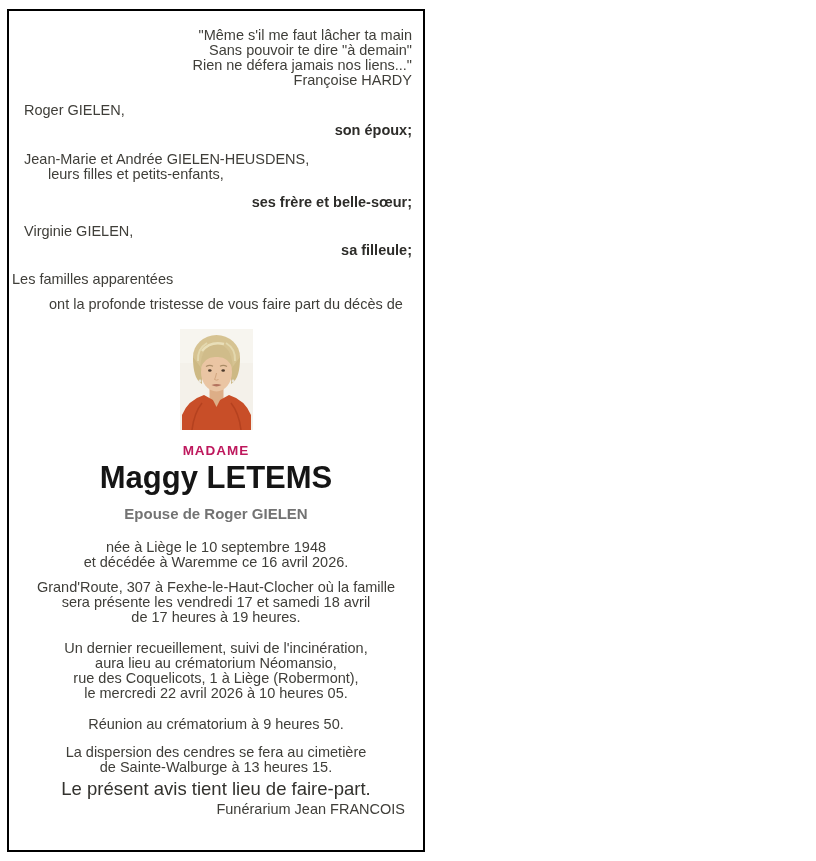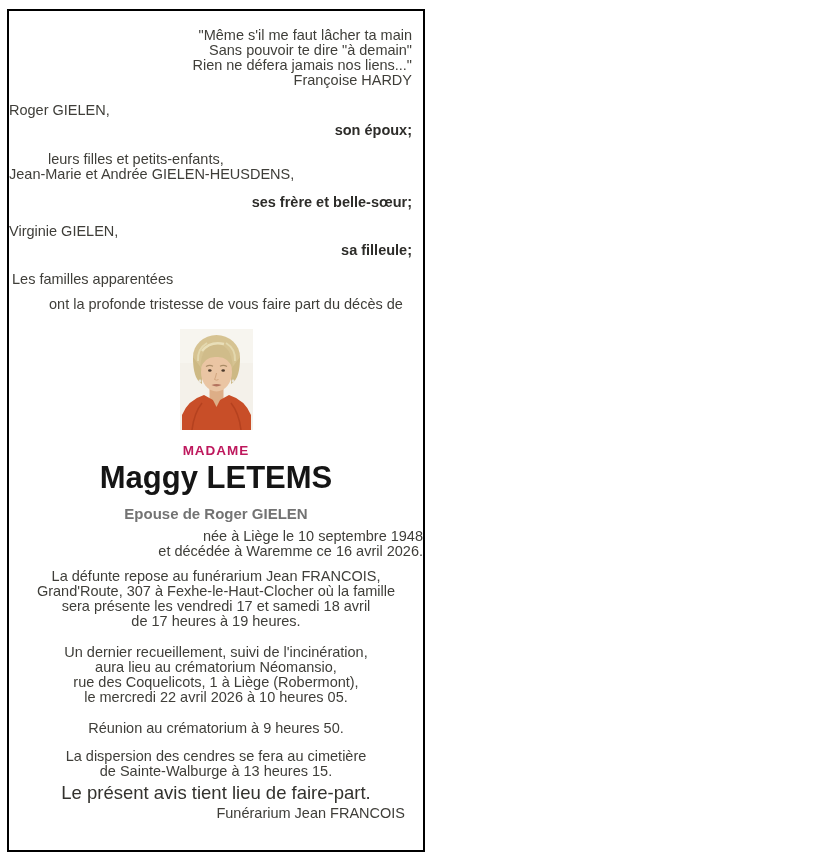"Roger GIELEN," .name-line { padding-left: none -> 15px }
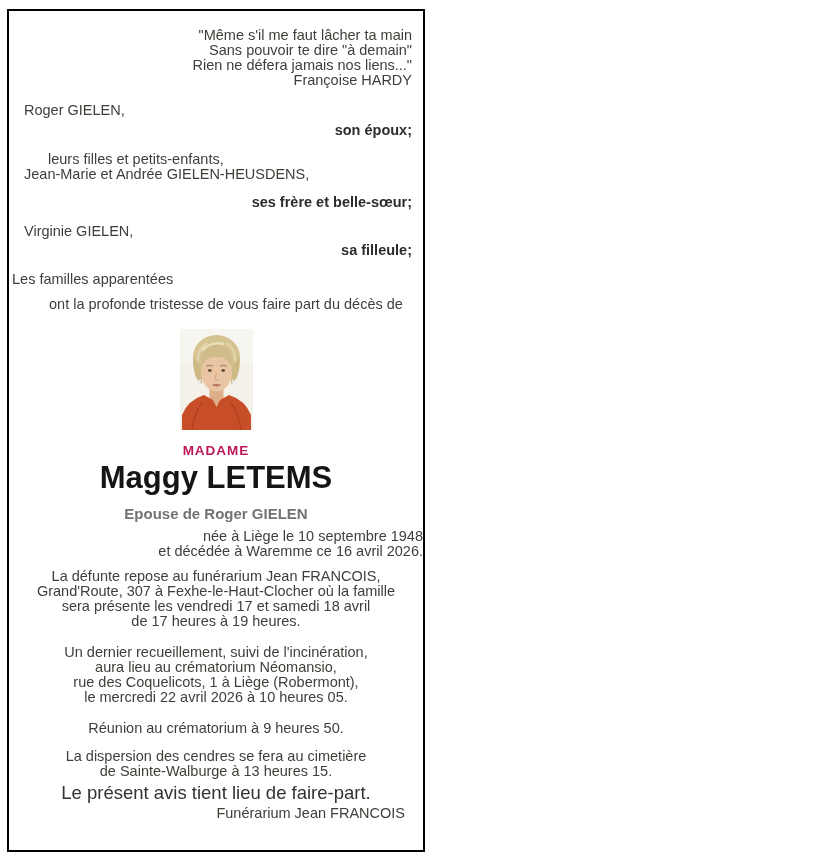"leurs filles et petits-enfants," div.name-line { order: before "Jean-Marie et Andrée GIELEN-HEUSDENS," -> after "Jean-Marie et Andrée GIELEN-HEUSDENS," }
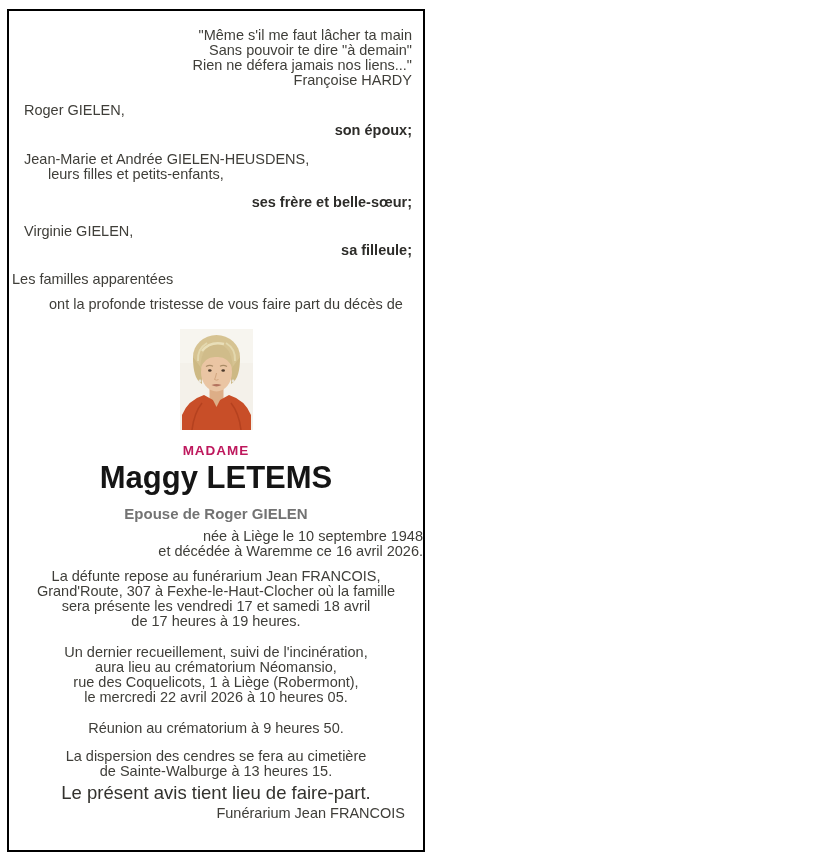"née à Liège le 10" .birth { margin-top: 8px -> 19px; text-align: right -> none }
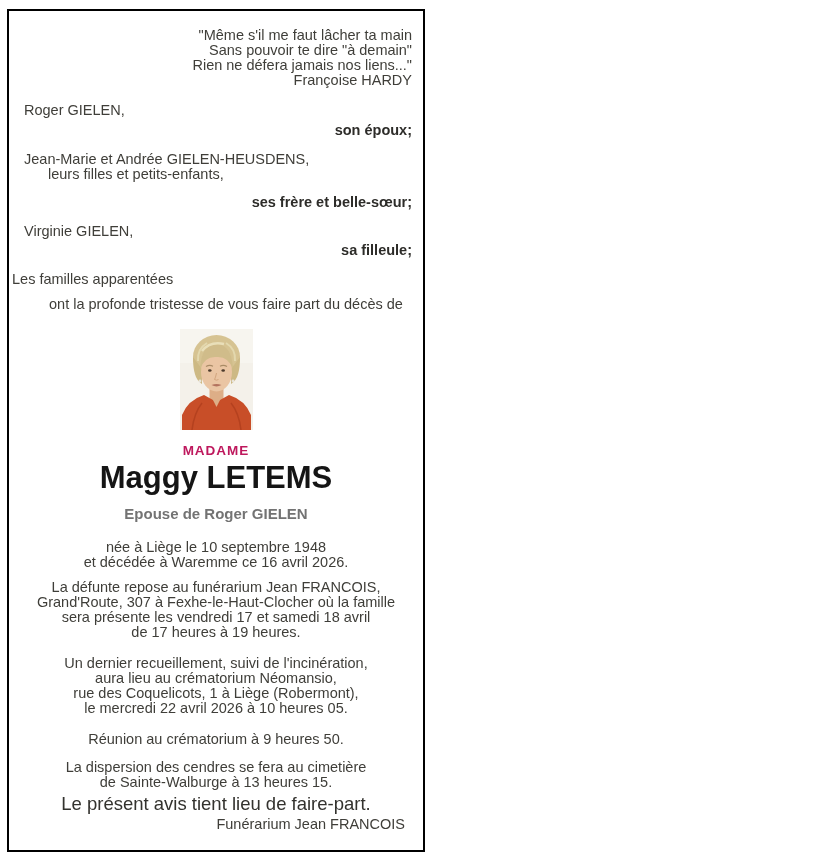"La défunte repose au funérarium" div { html: <div>La défunte repose au funérarium Jean FRANCOIS,</div> -> none }
